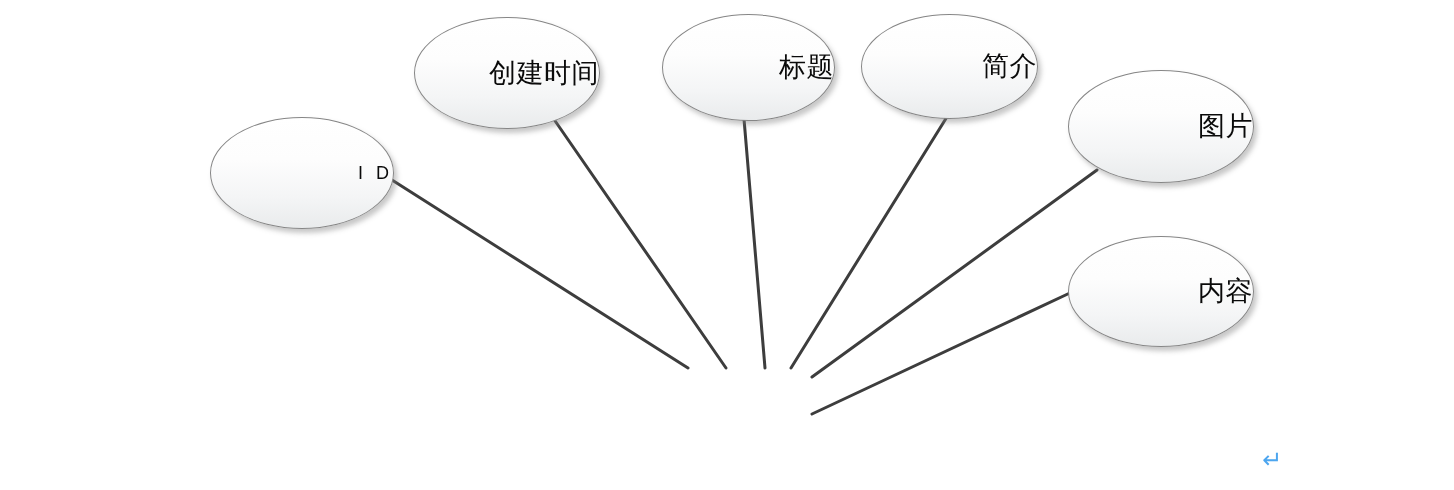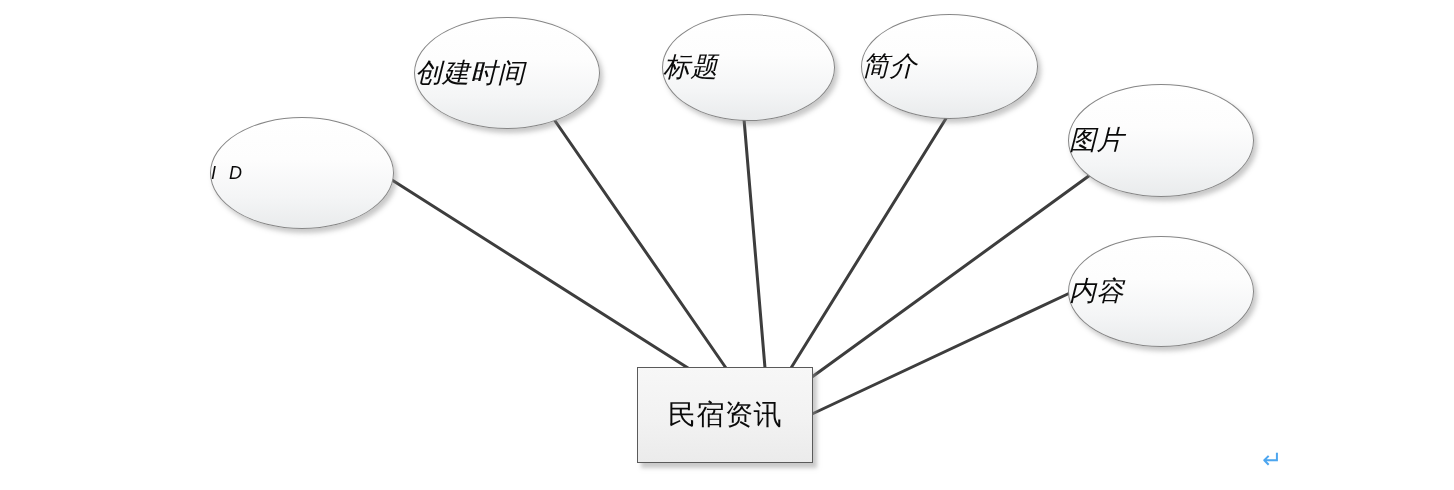"创建时间" .attr-ellipse { font-style: italic -> none; justify-content: flex-start -> flex-end }
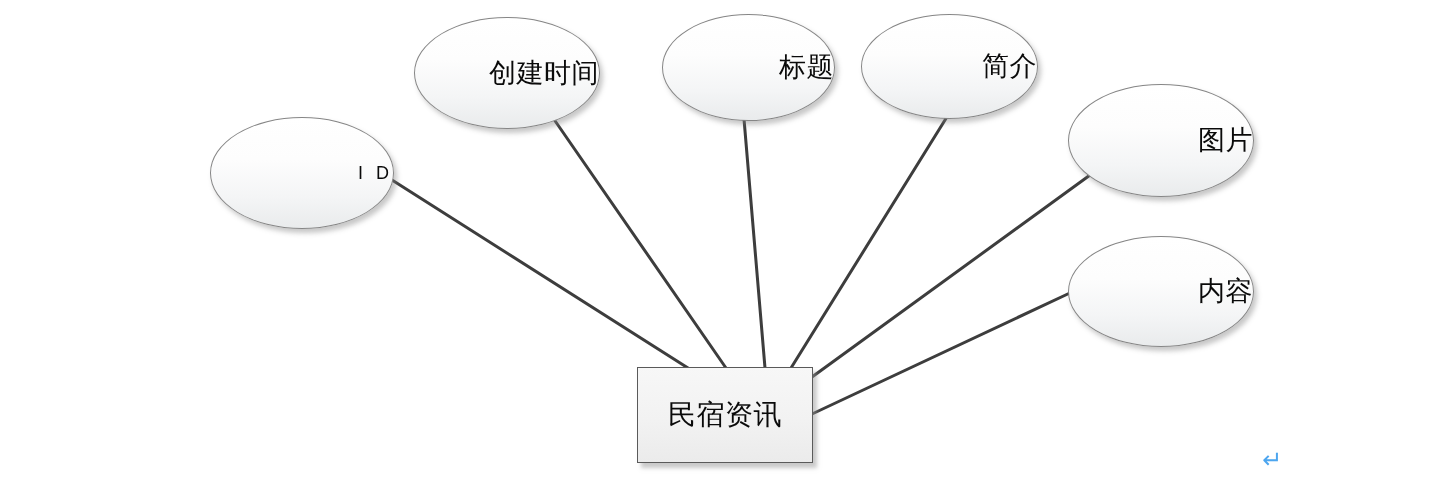"图片" div.attr-ellipse { top: 84px -> 70px }
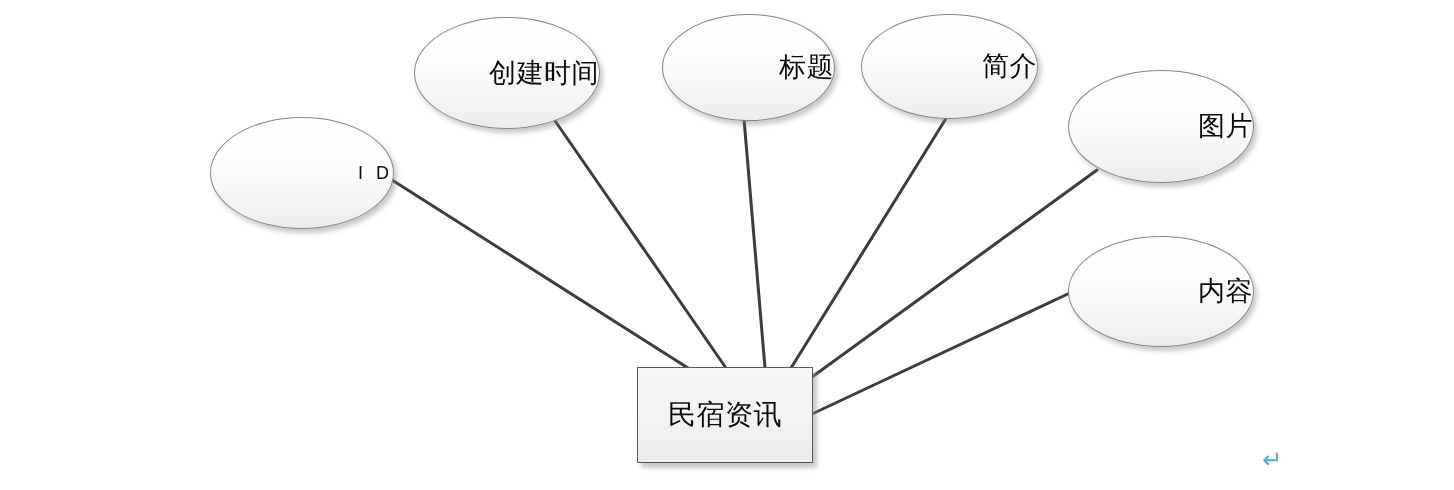"民宿资讯" div { html: <div> <span>民宿资讯</span> </div> -> none }
